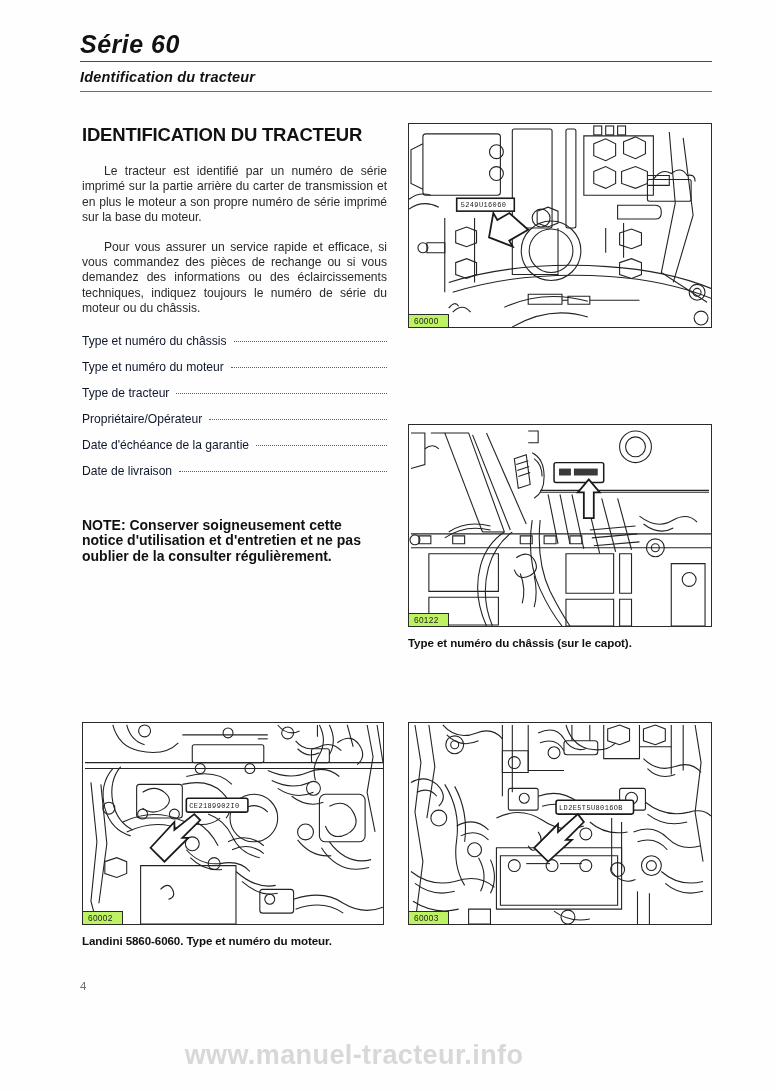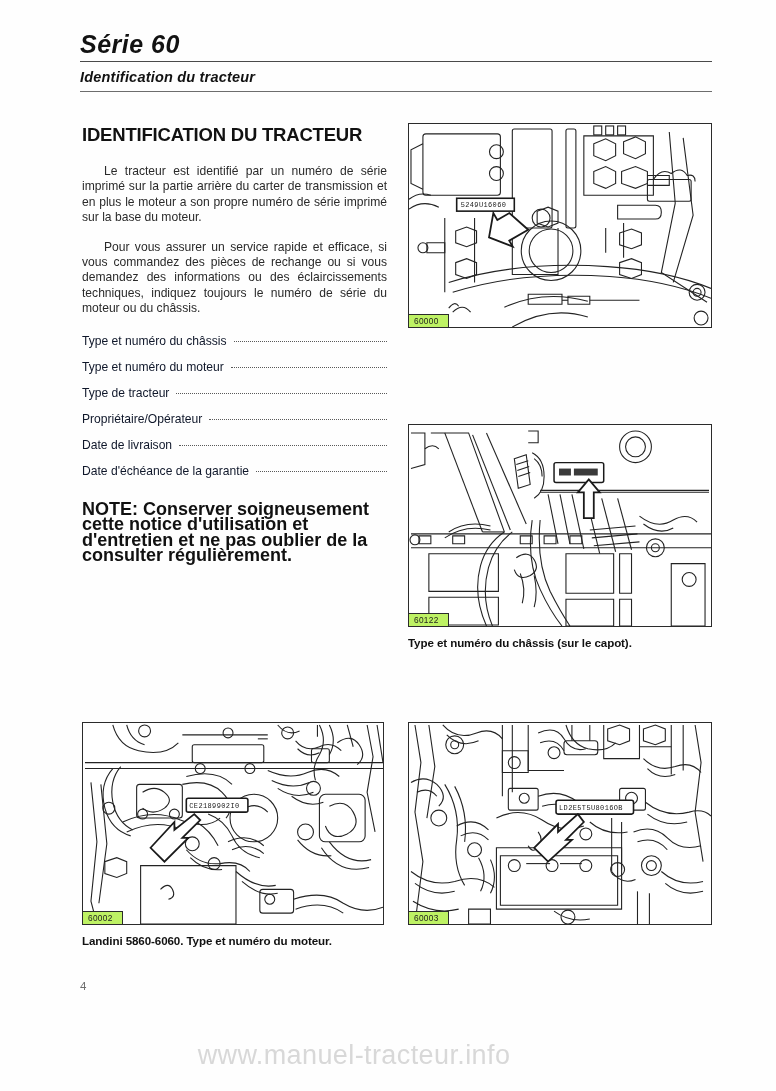"Date de livraison" div.fill-row { order: before "Date d'échéance de la garantie" -> after "Date d'échéance de la garantie" }
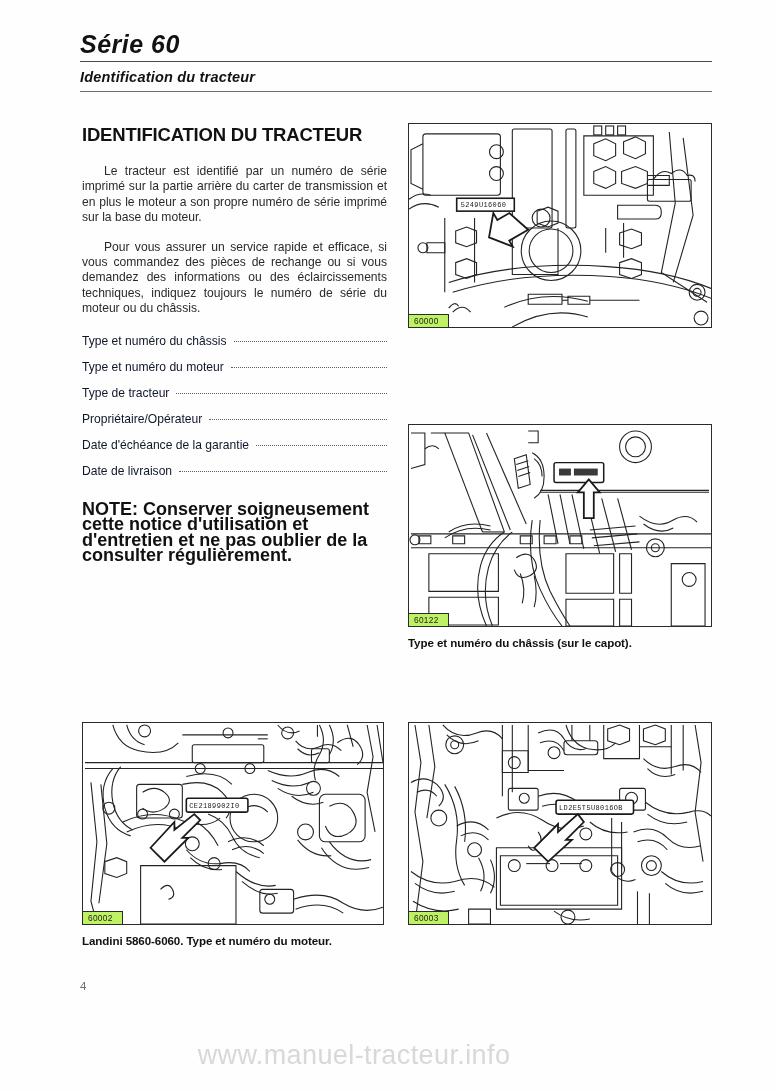"NOTE: Conserver soigneusement cette" .note { font-size: 18px -> 14px; margin-top: 12px -> 28px }
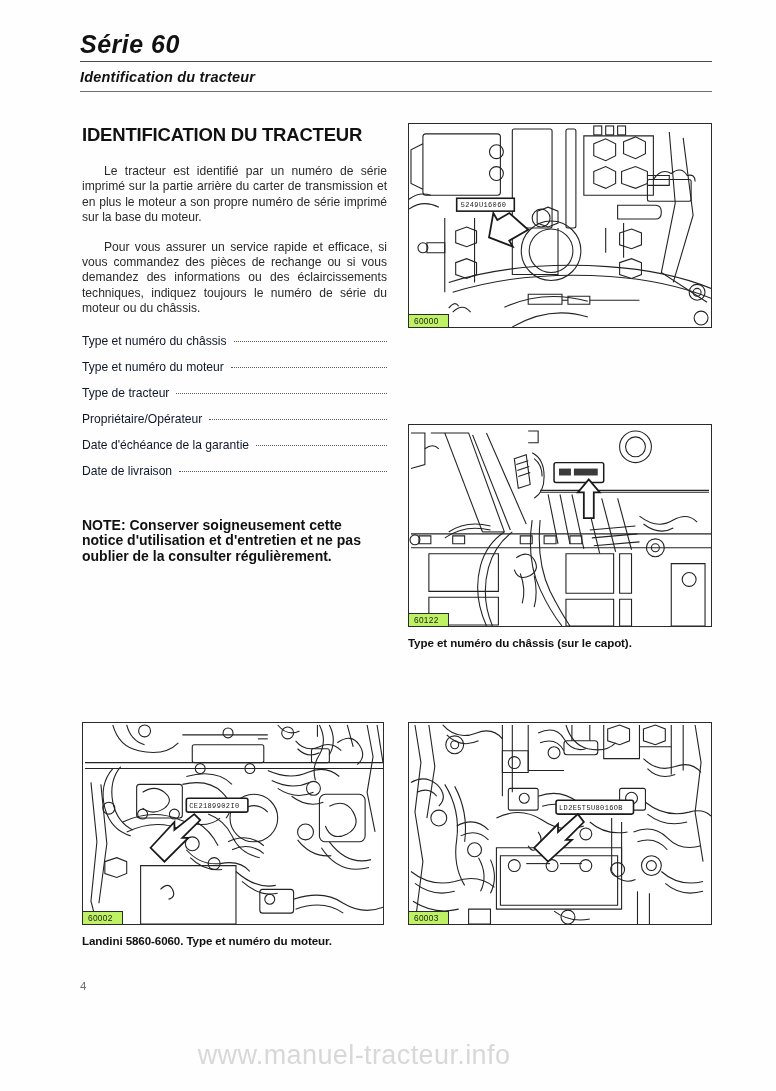"www.manuel-tracteur.info" .watermark { font-weight: none -> bold }
